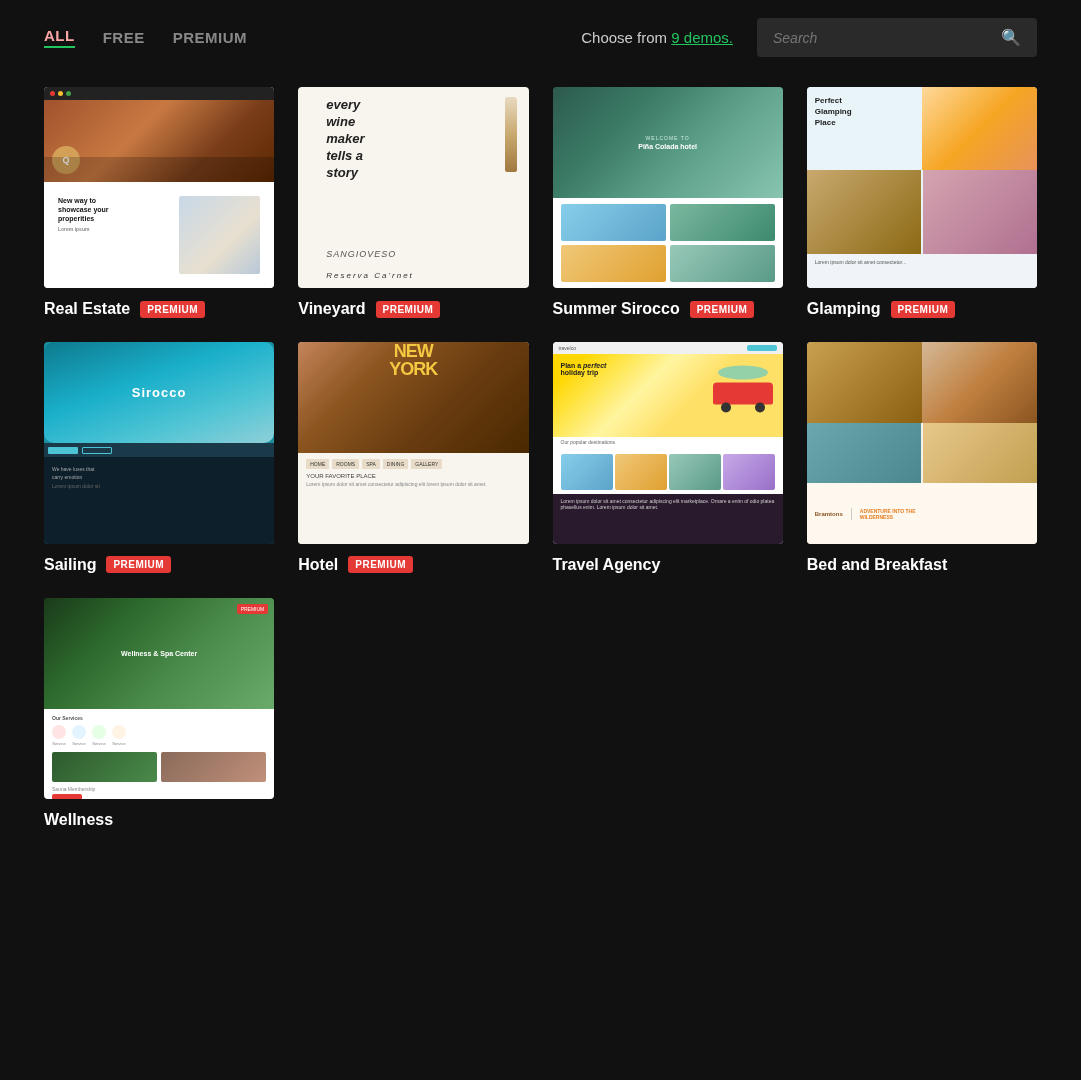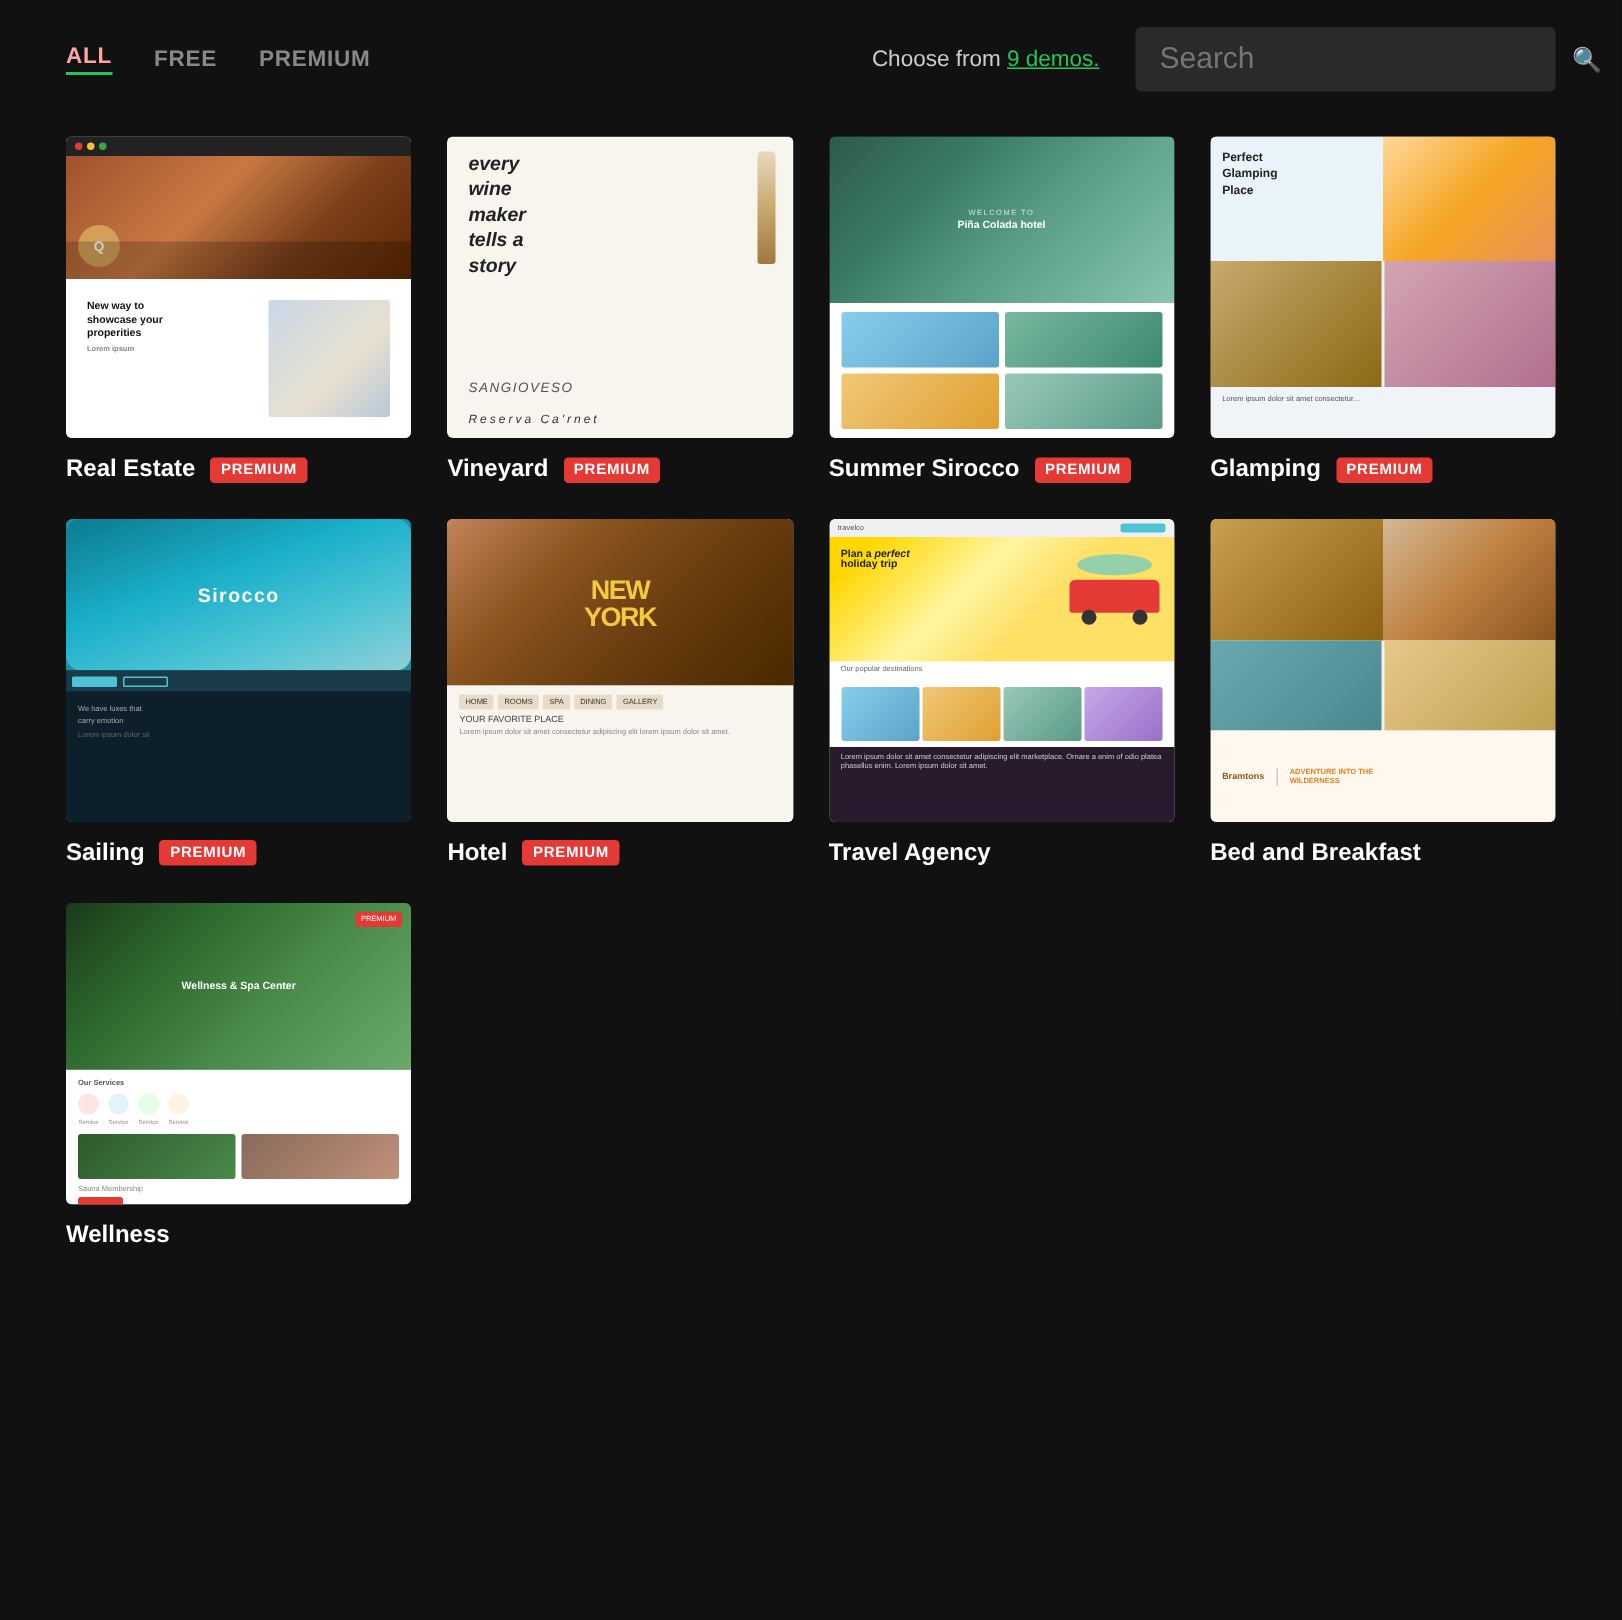"Search" .search-box input { font-size: 20px -> 14px; font-style: none -> italic }
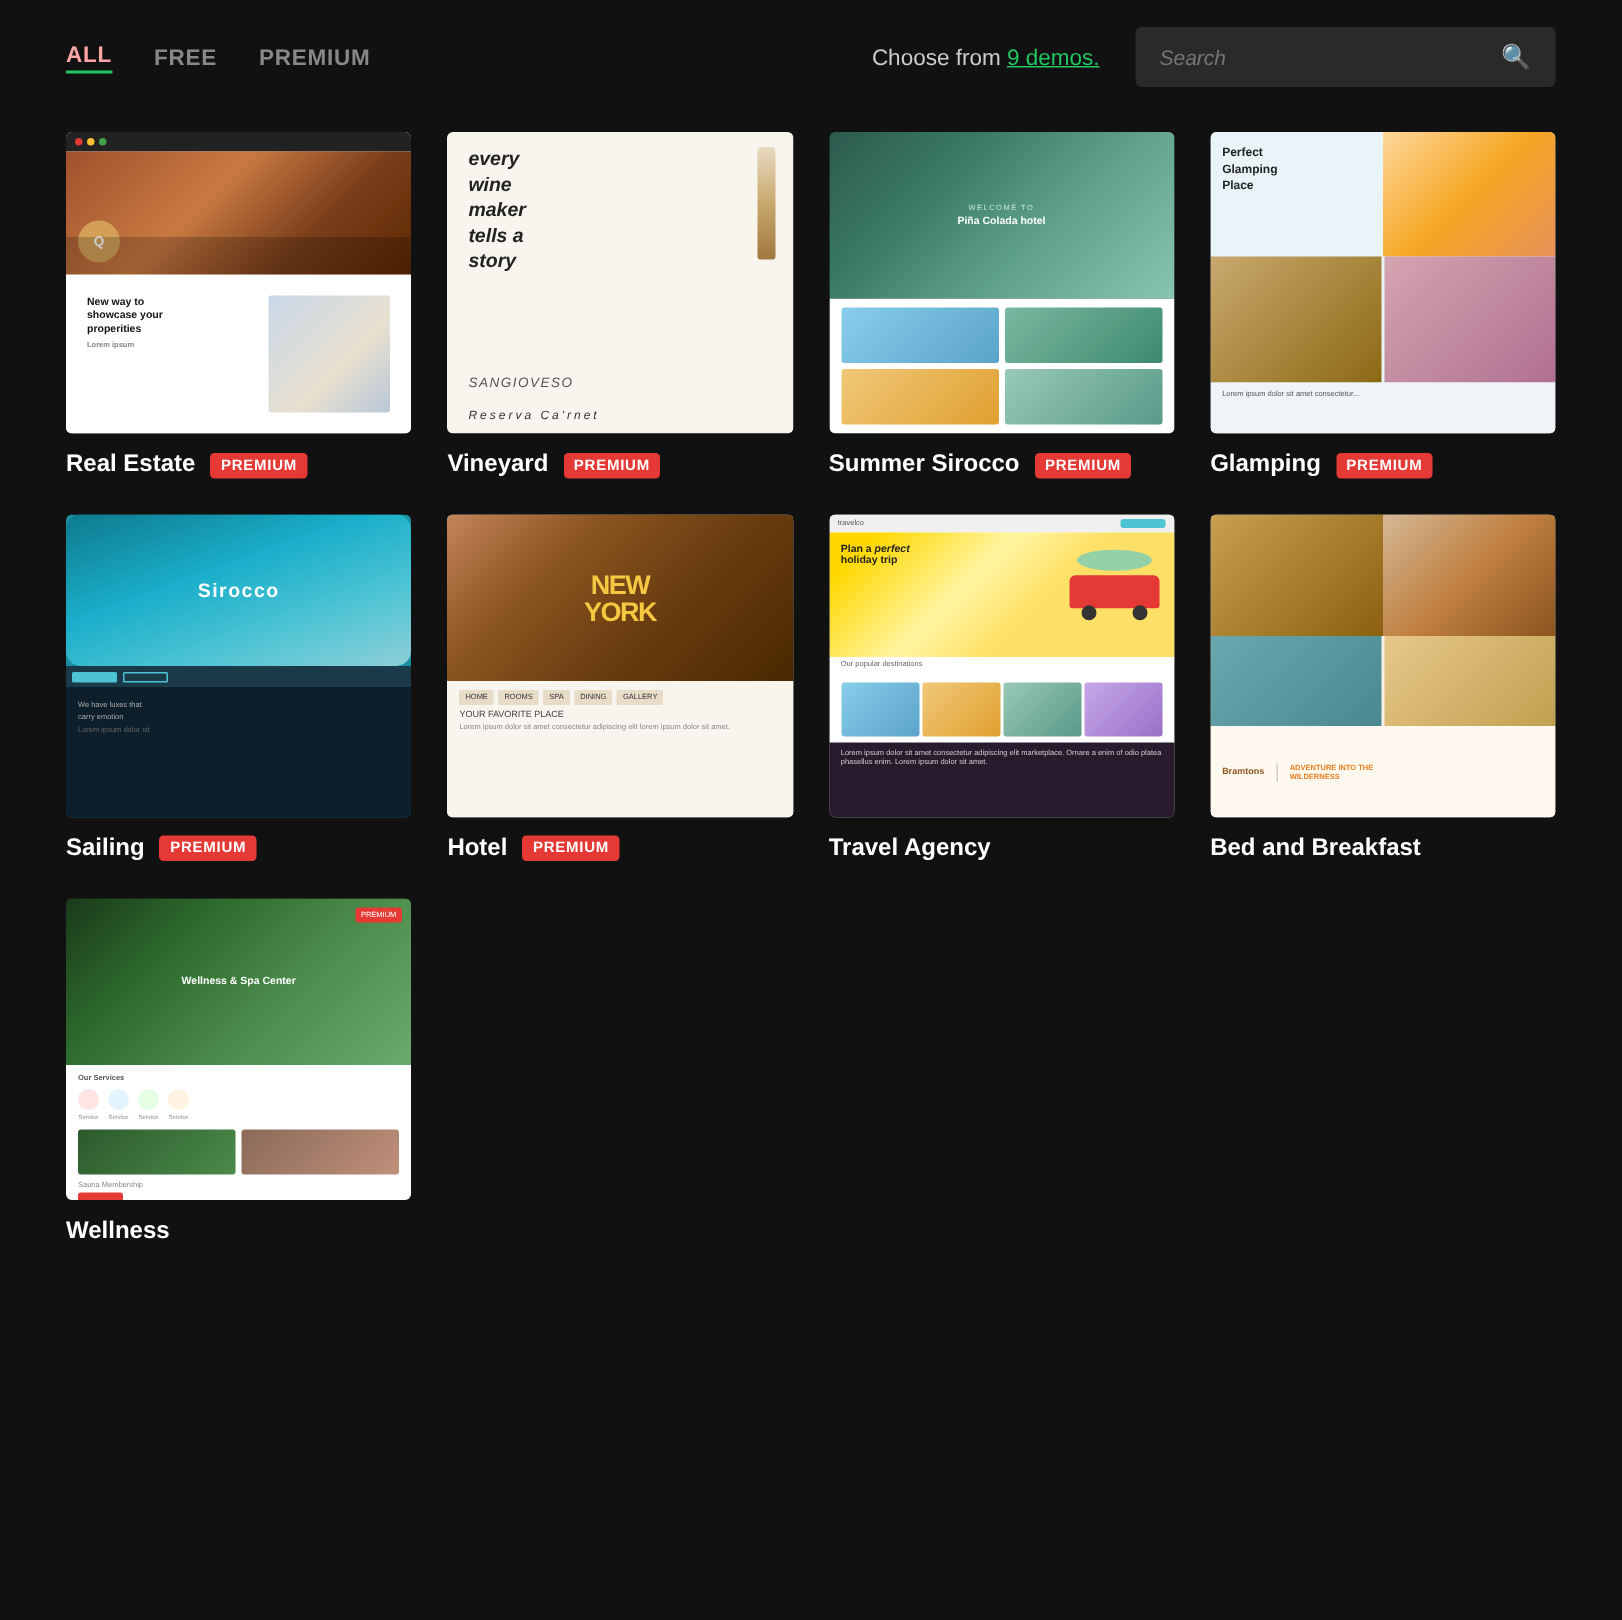"every" div.thumb-content { padding-left: none -> 14px }
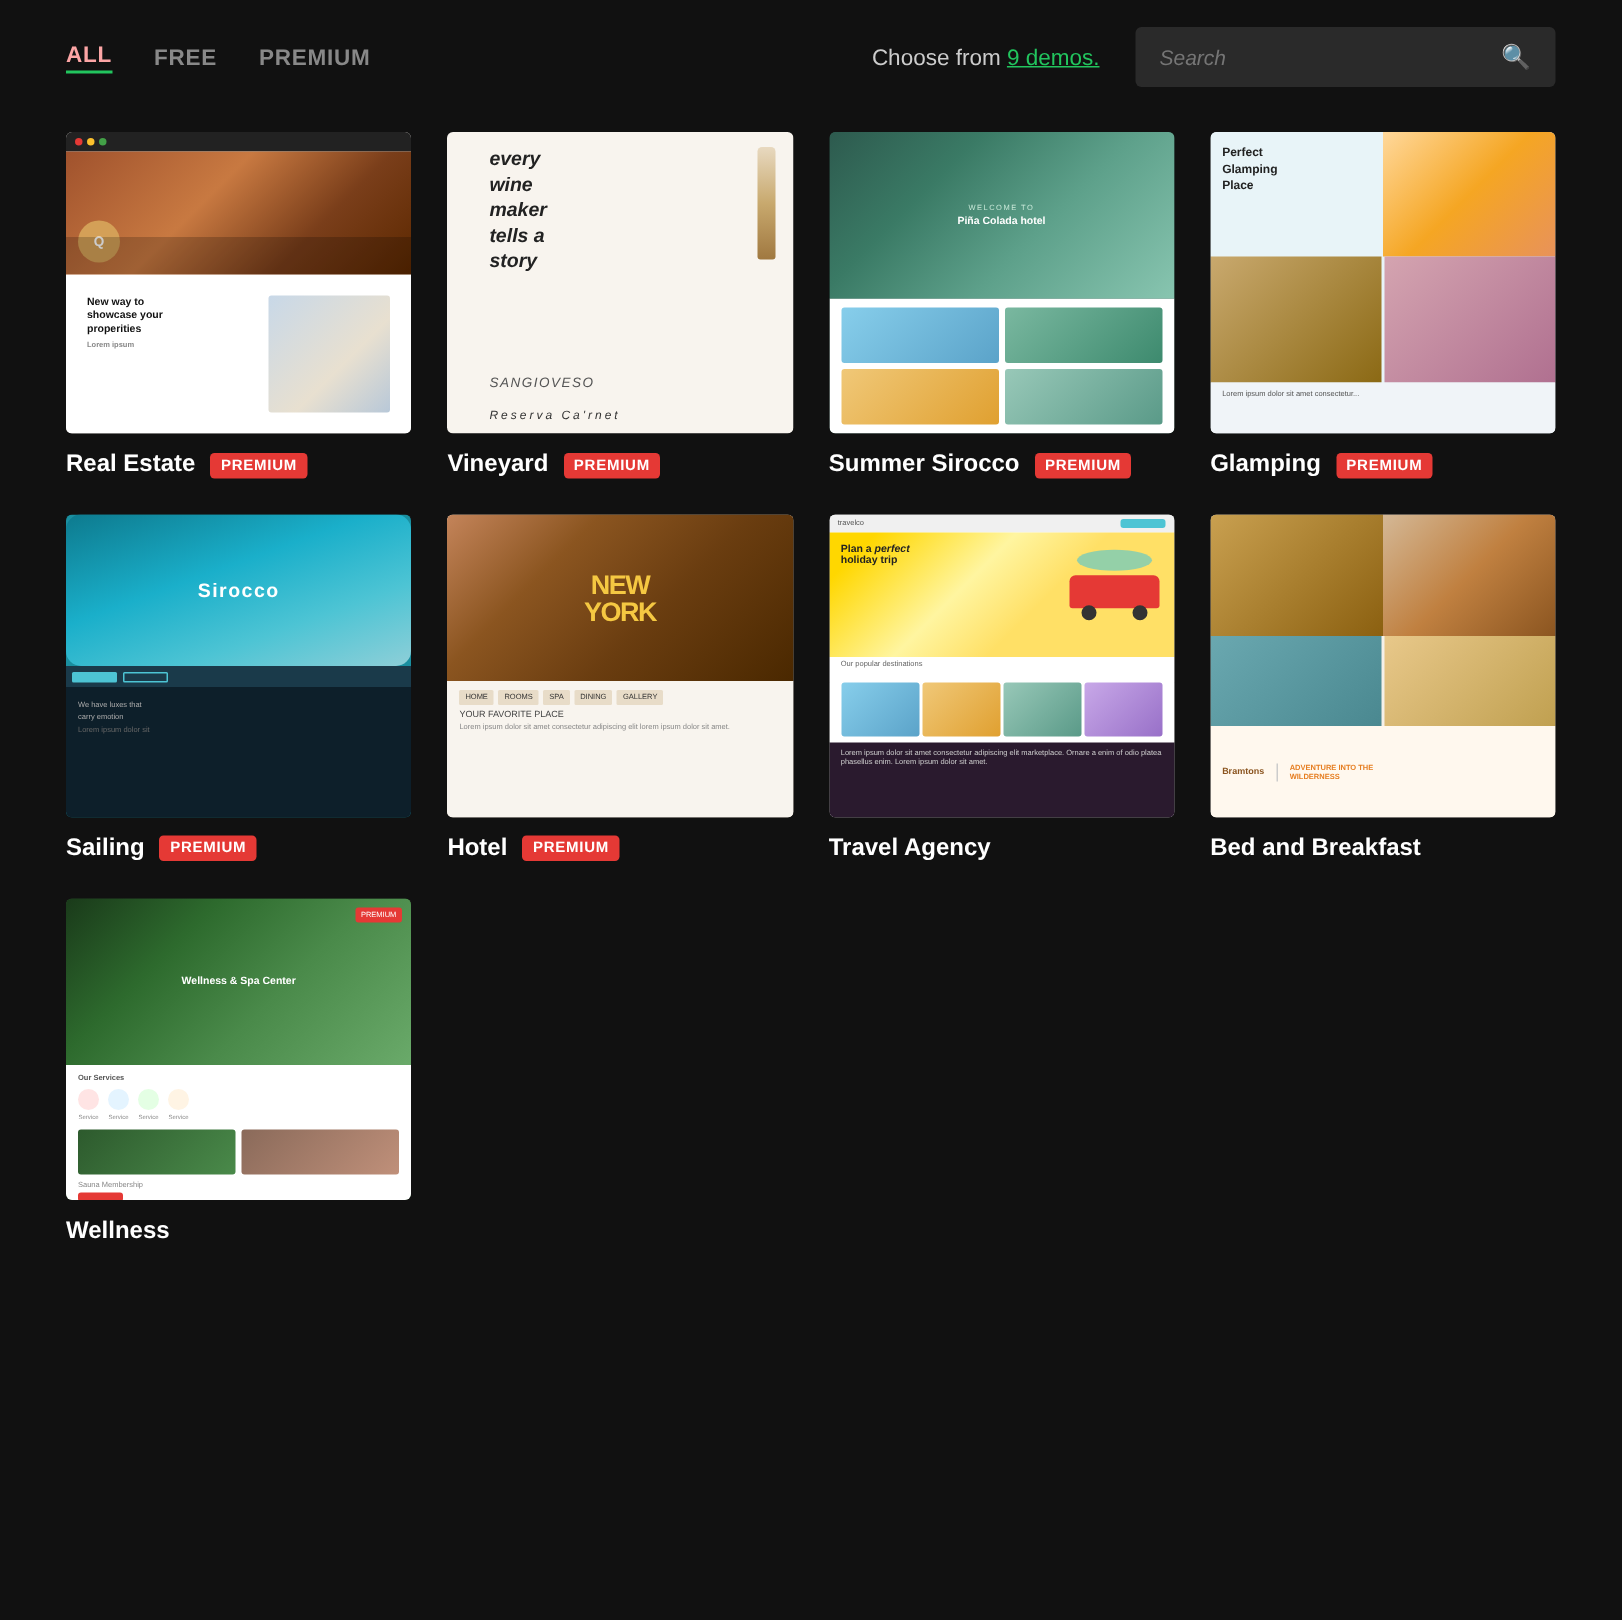"NEW" .thumb-hotel .hotel-top { align-items: center -> none }
